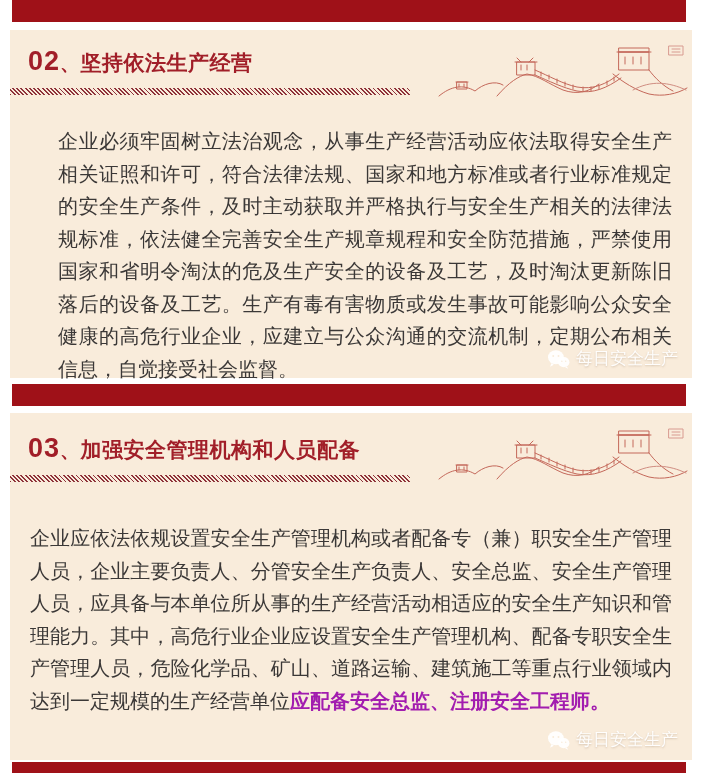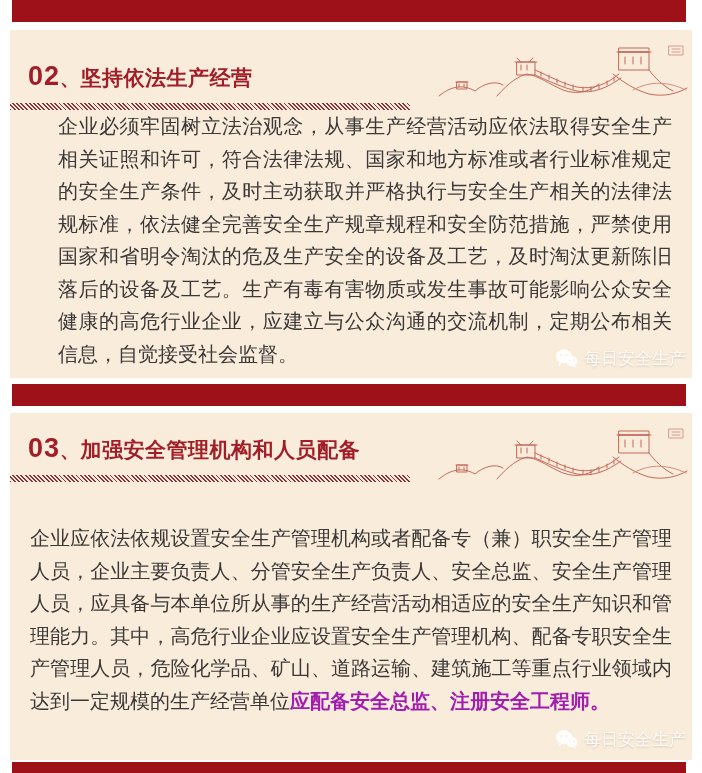"02、坚持依法生产经营" .card.first .card-title { padding: 31px 0 0 18px -> 16px 0 0 18px }
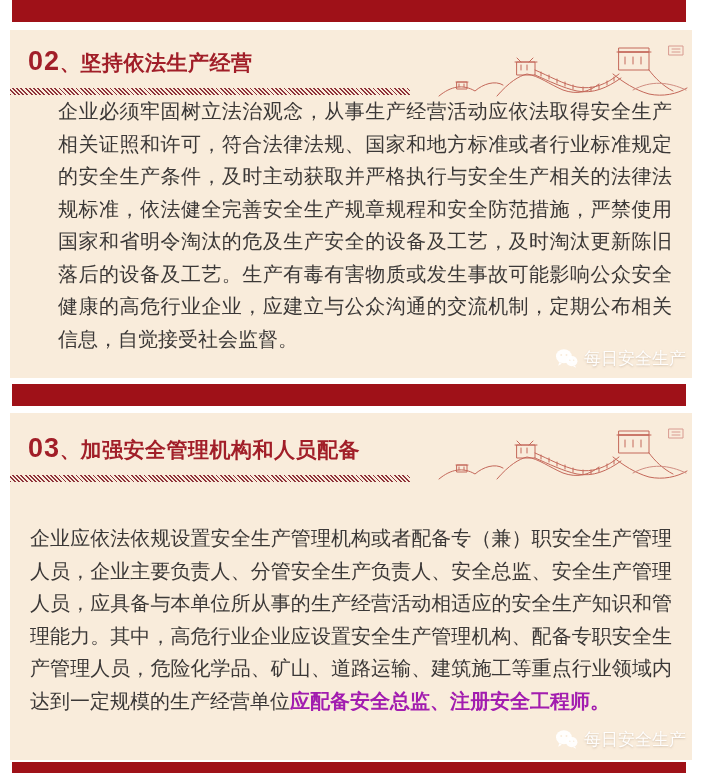"企业必须牢固树立法治观念，从事生产经营活动应依法取得安全生产相关证照和许可，符合" .card.first .card-body { margin-top: none -> 30px }
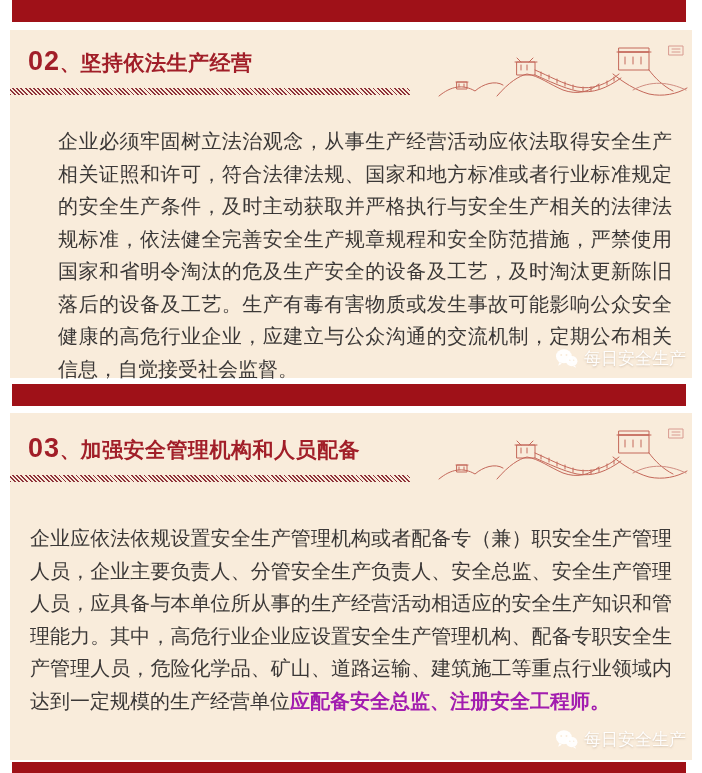"每日安全生产" .watermark { align-items: center -> flex-end; right: 6px -> 14px }
